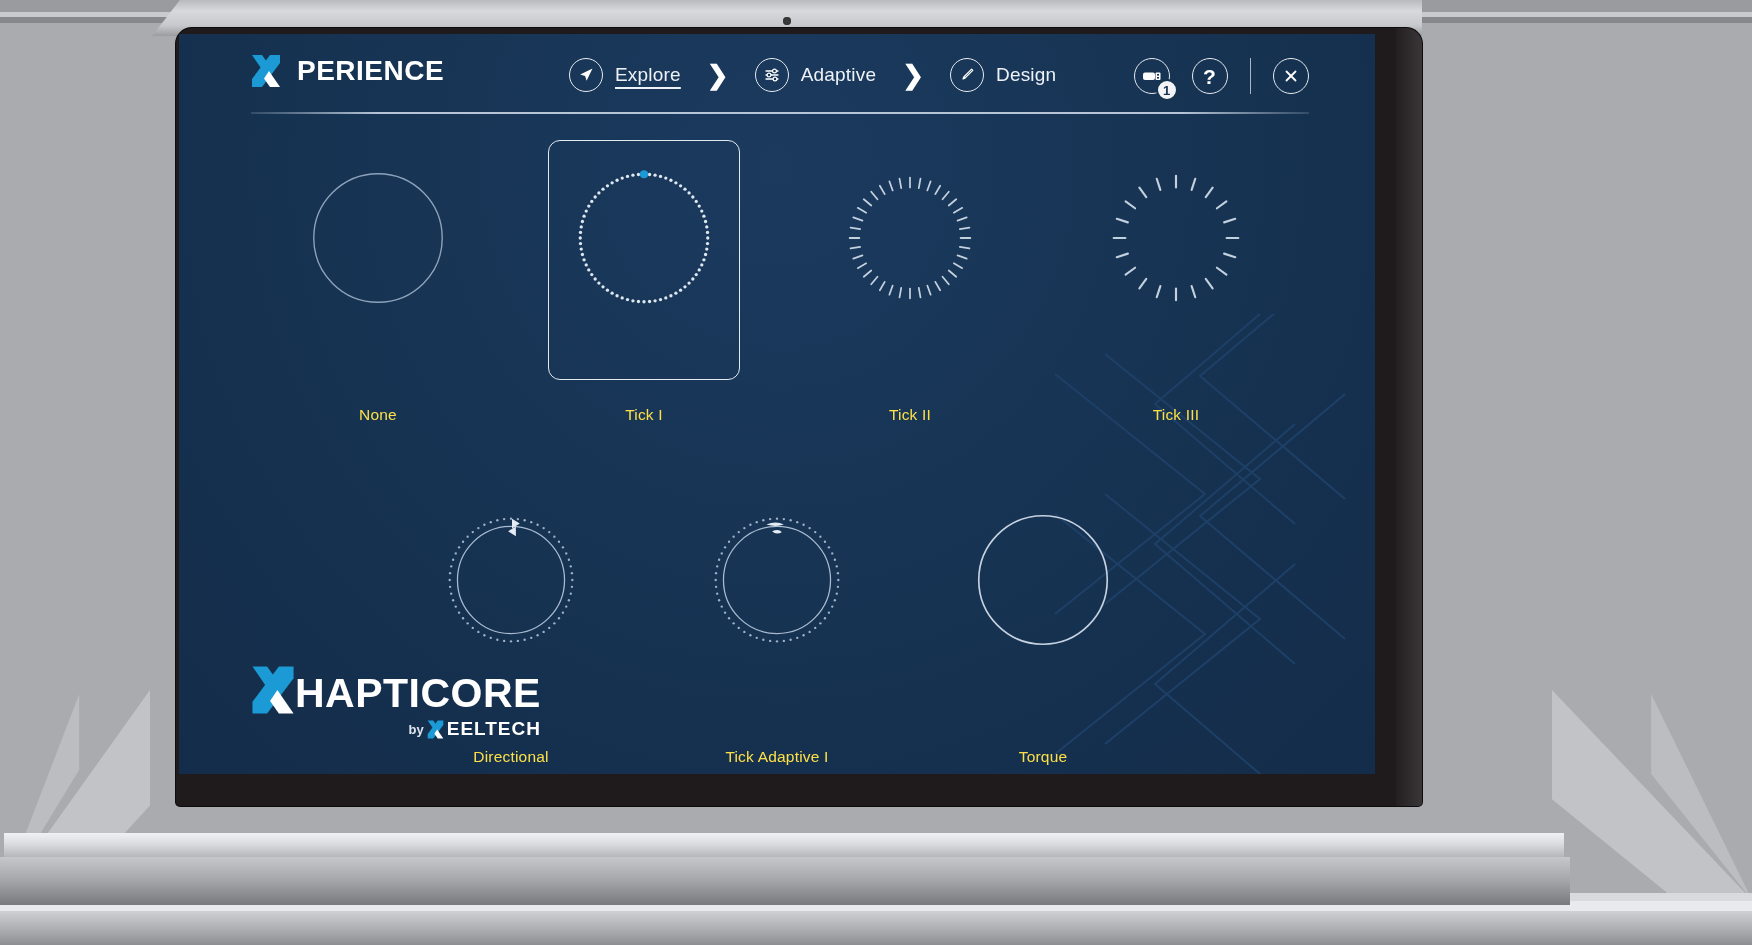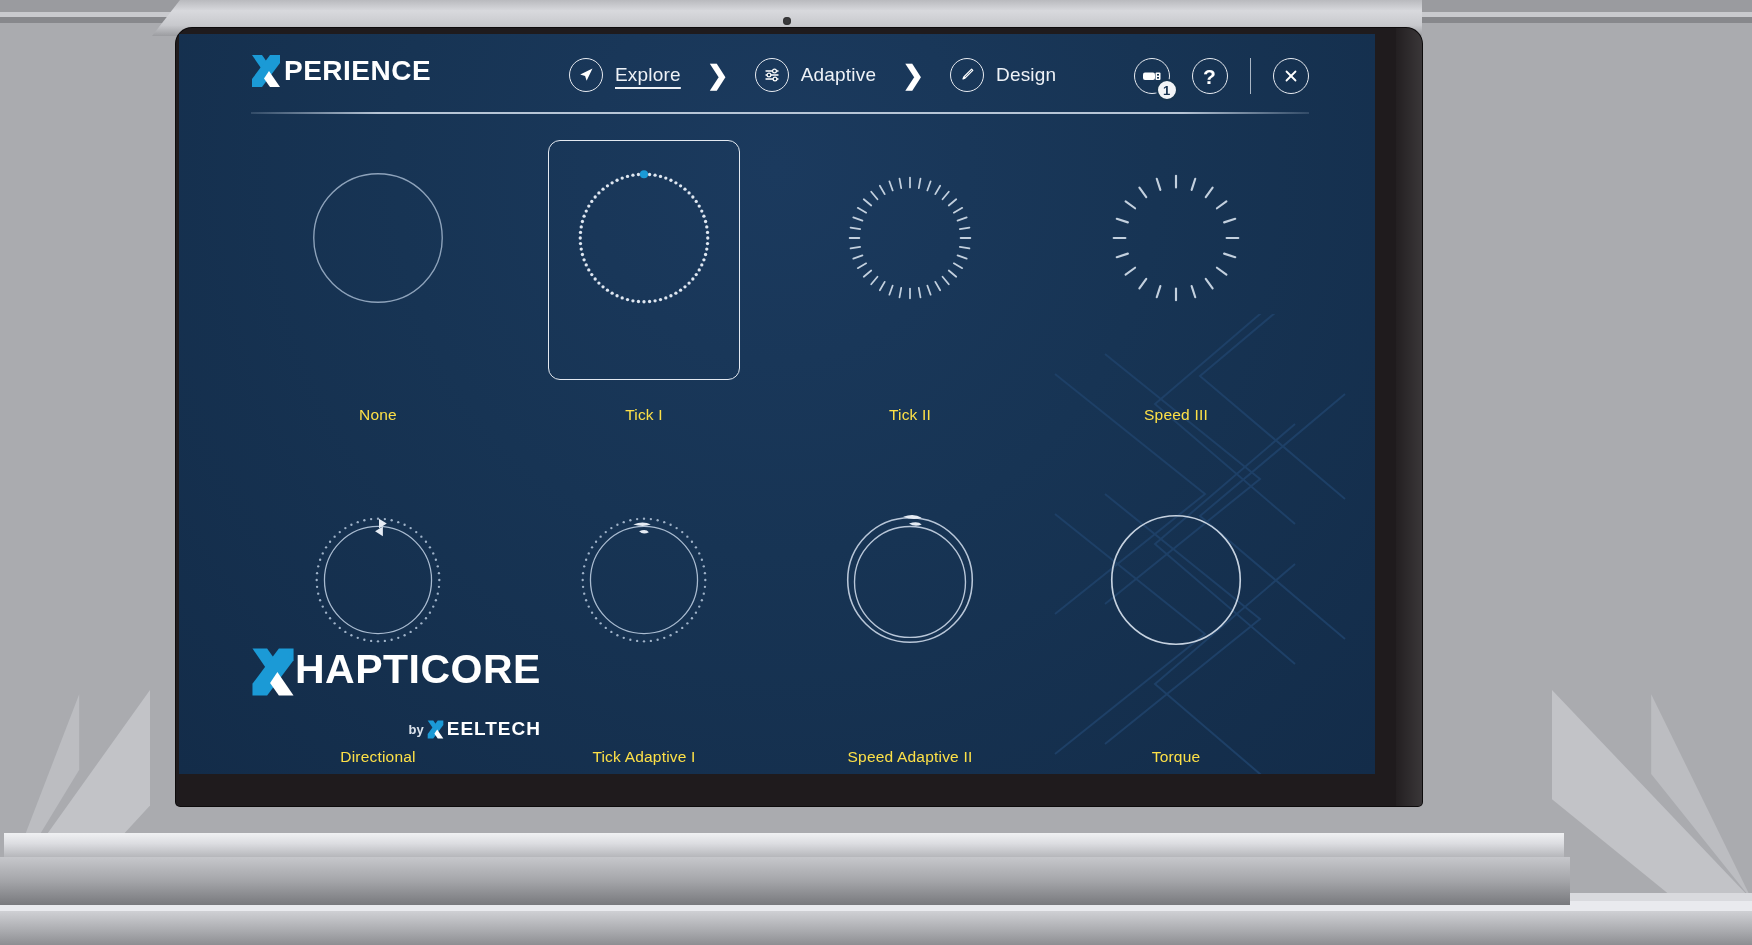"PERIENCE" .brand { gap: 3px -> 16px }
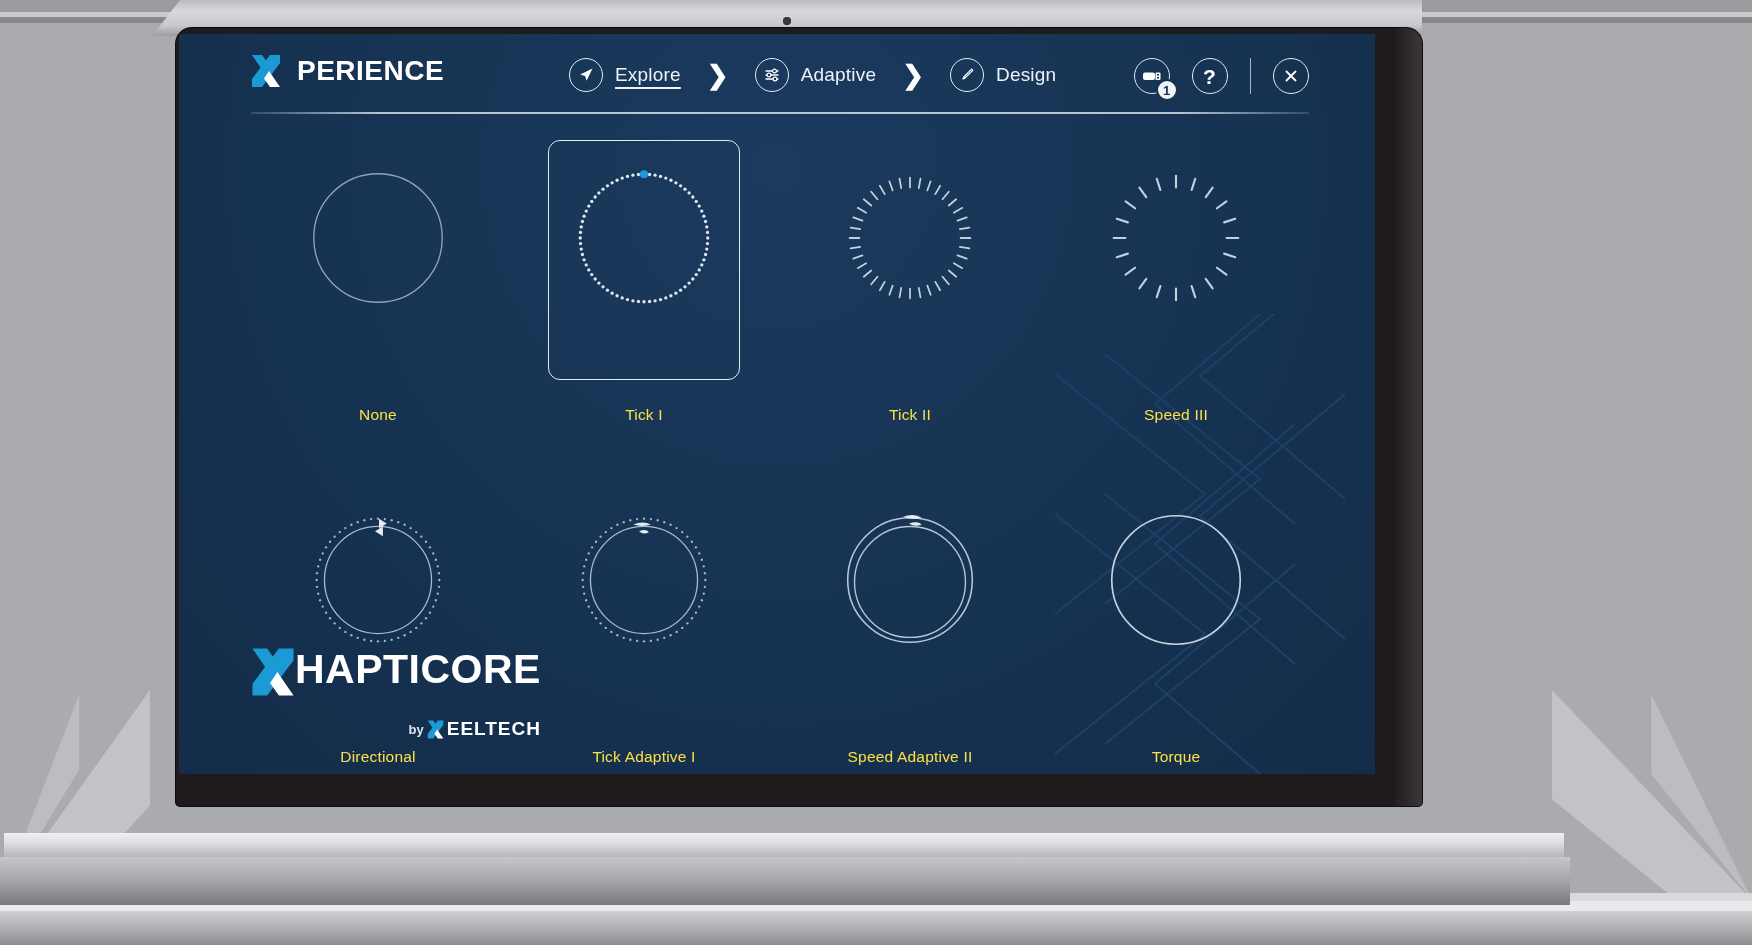"Speed III" div.cell-label { text: Speed -> Tick }
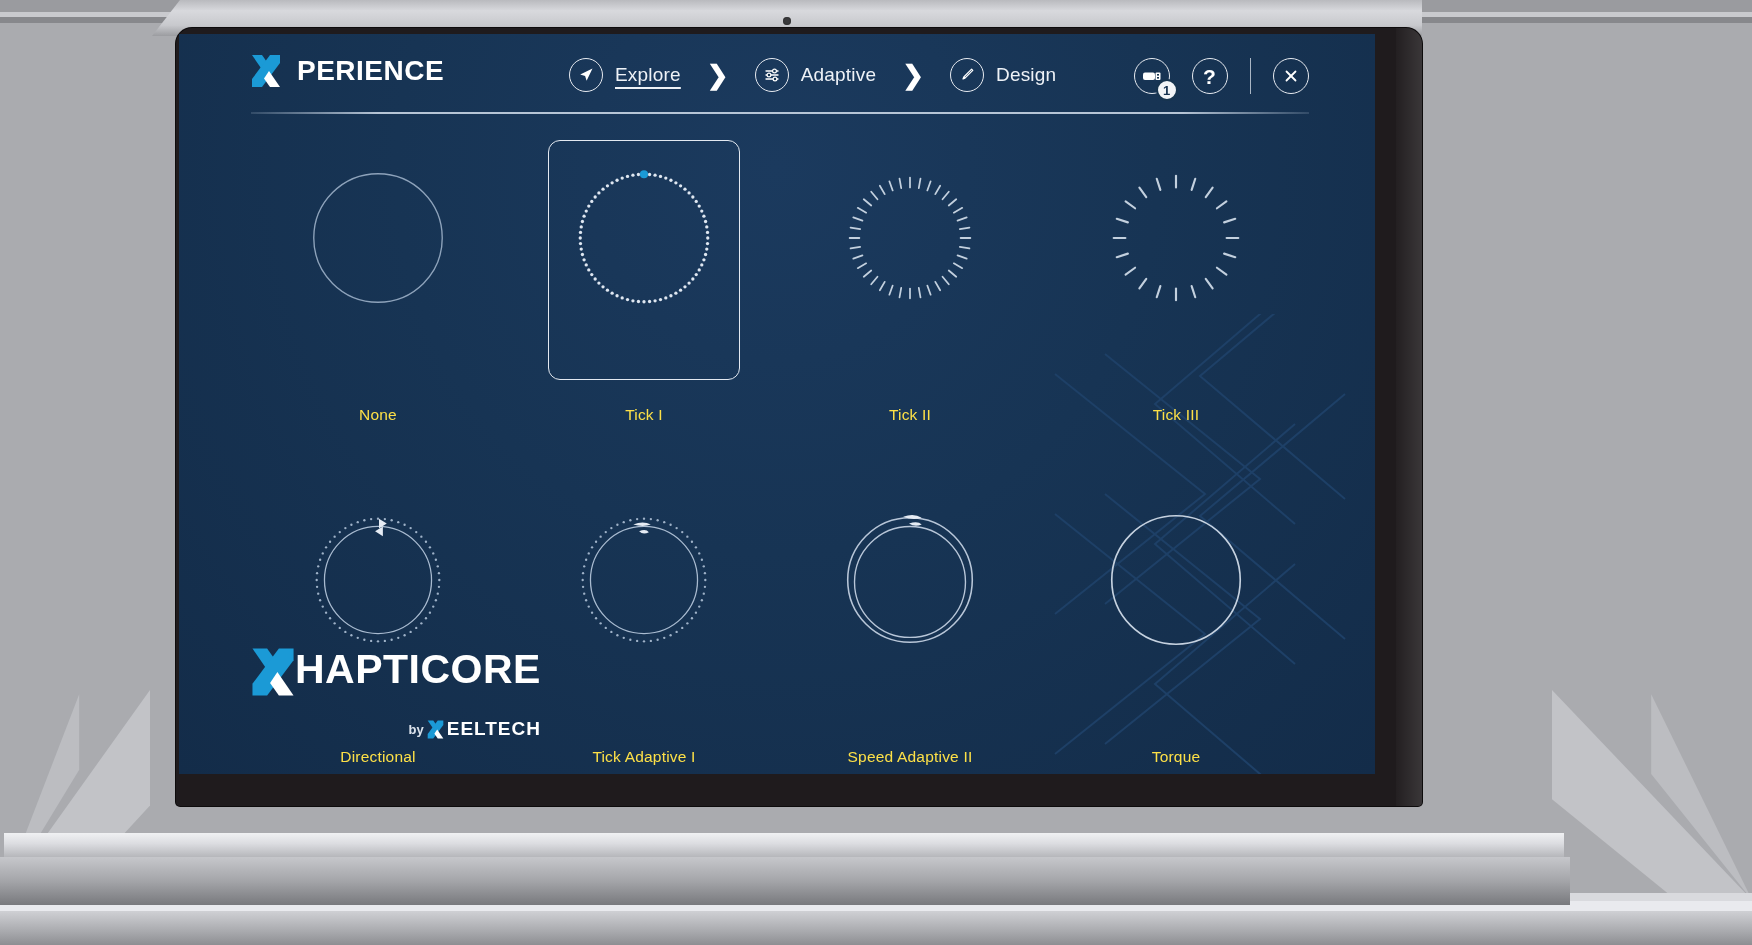"HAPTICORE" .logo-row { align-items: flex-start -> flex-end }
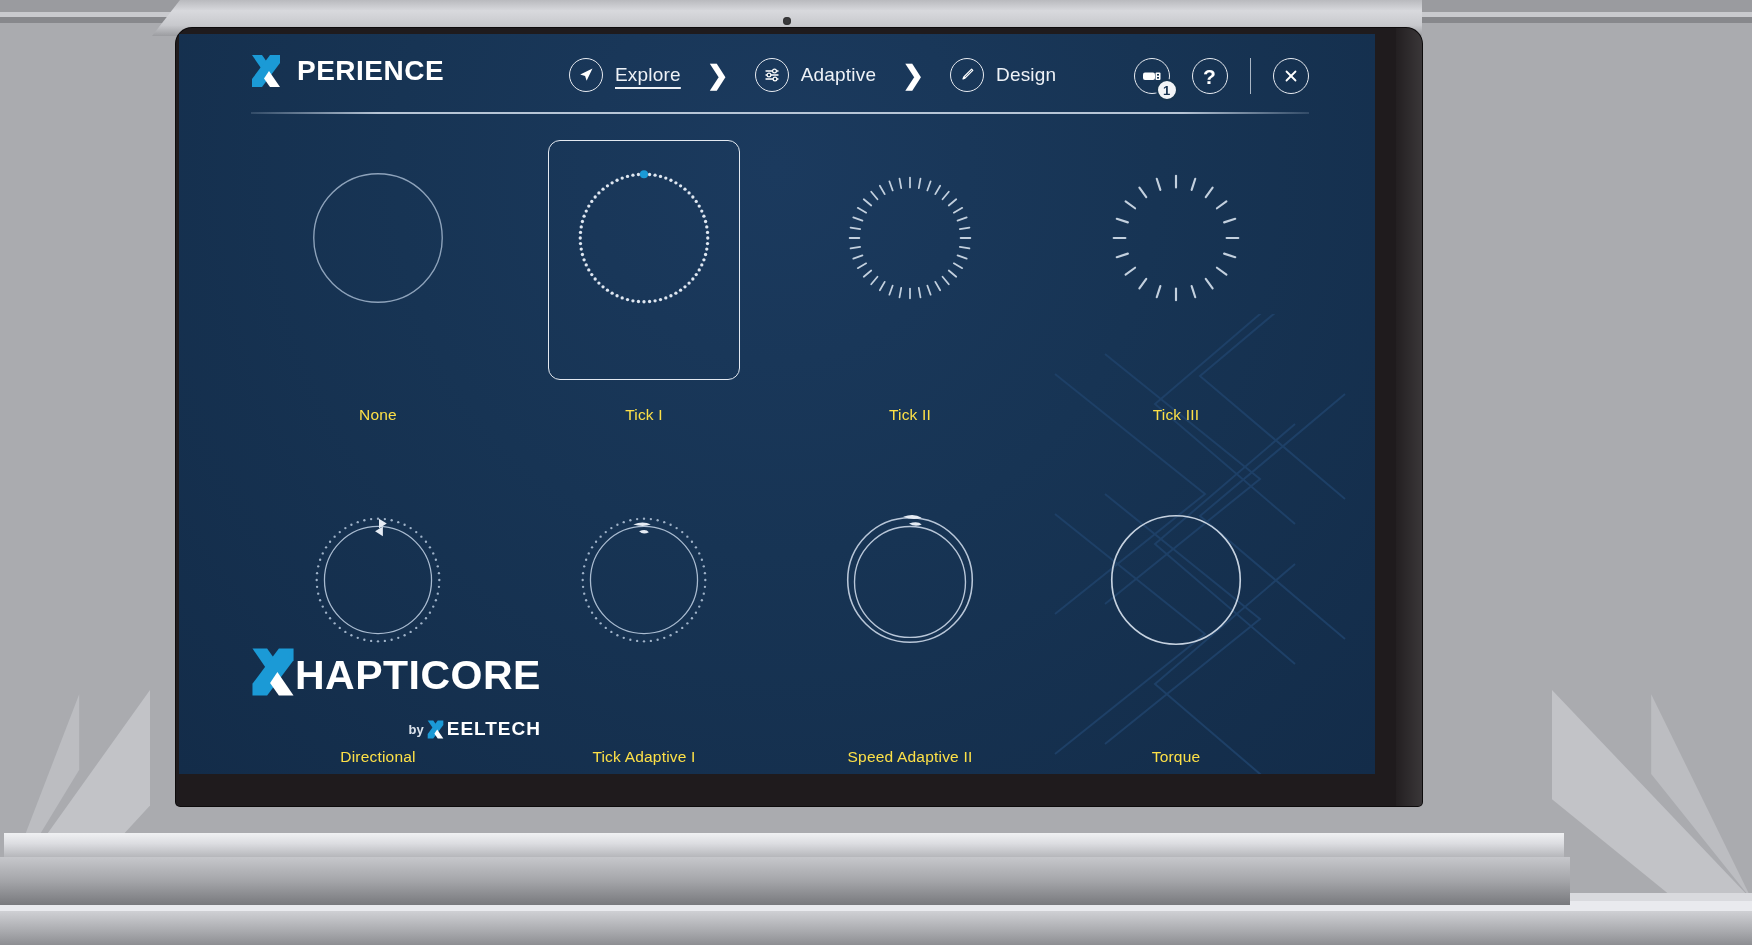"by" .logo-sub { margin-top: 21px -> 3px }
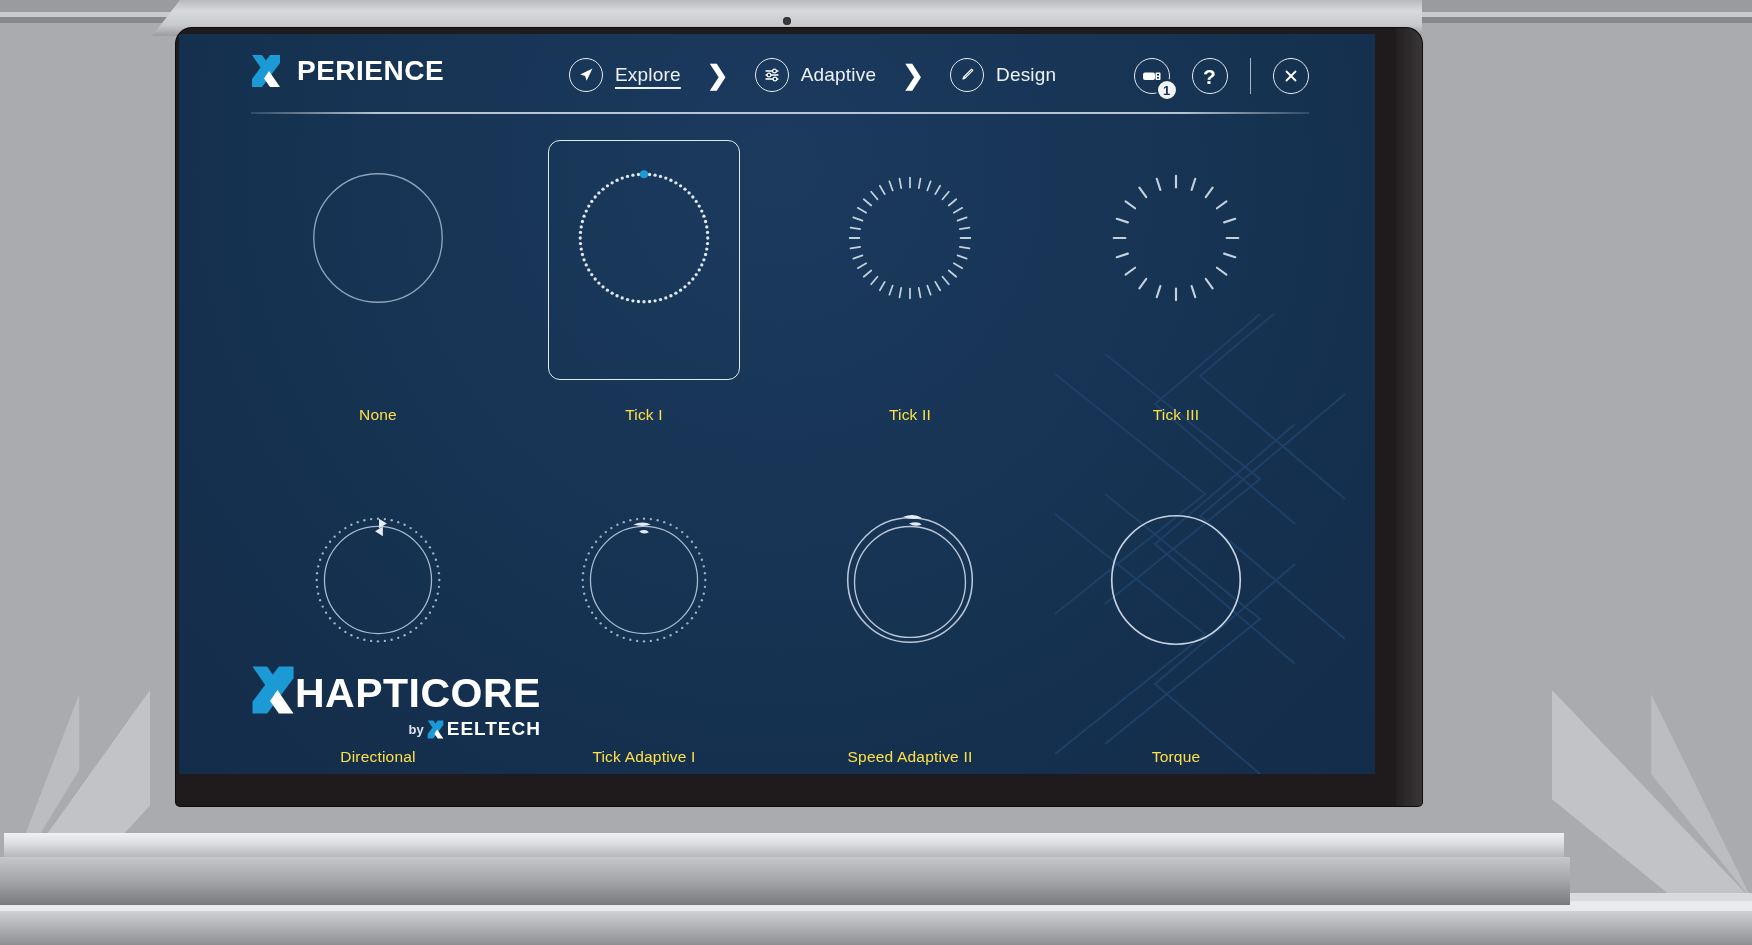"Speed Adaptive II" div.cell { html: <div> <div> <svg> <circle></circle> <circle></circle> <path></path> <path></path> </svg> </div> <div>Speed Adaptive II</div> </div> -> none }
